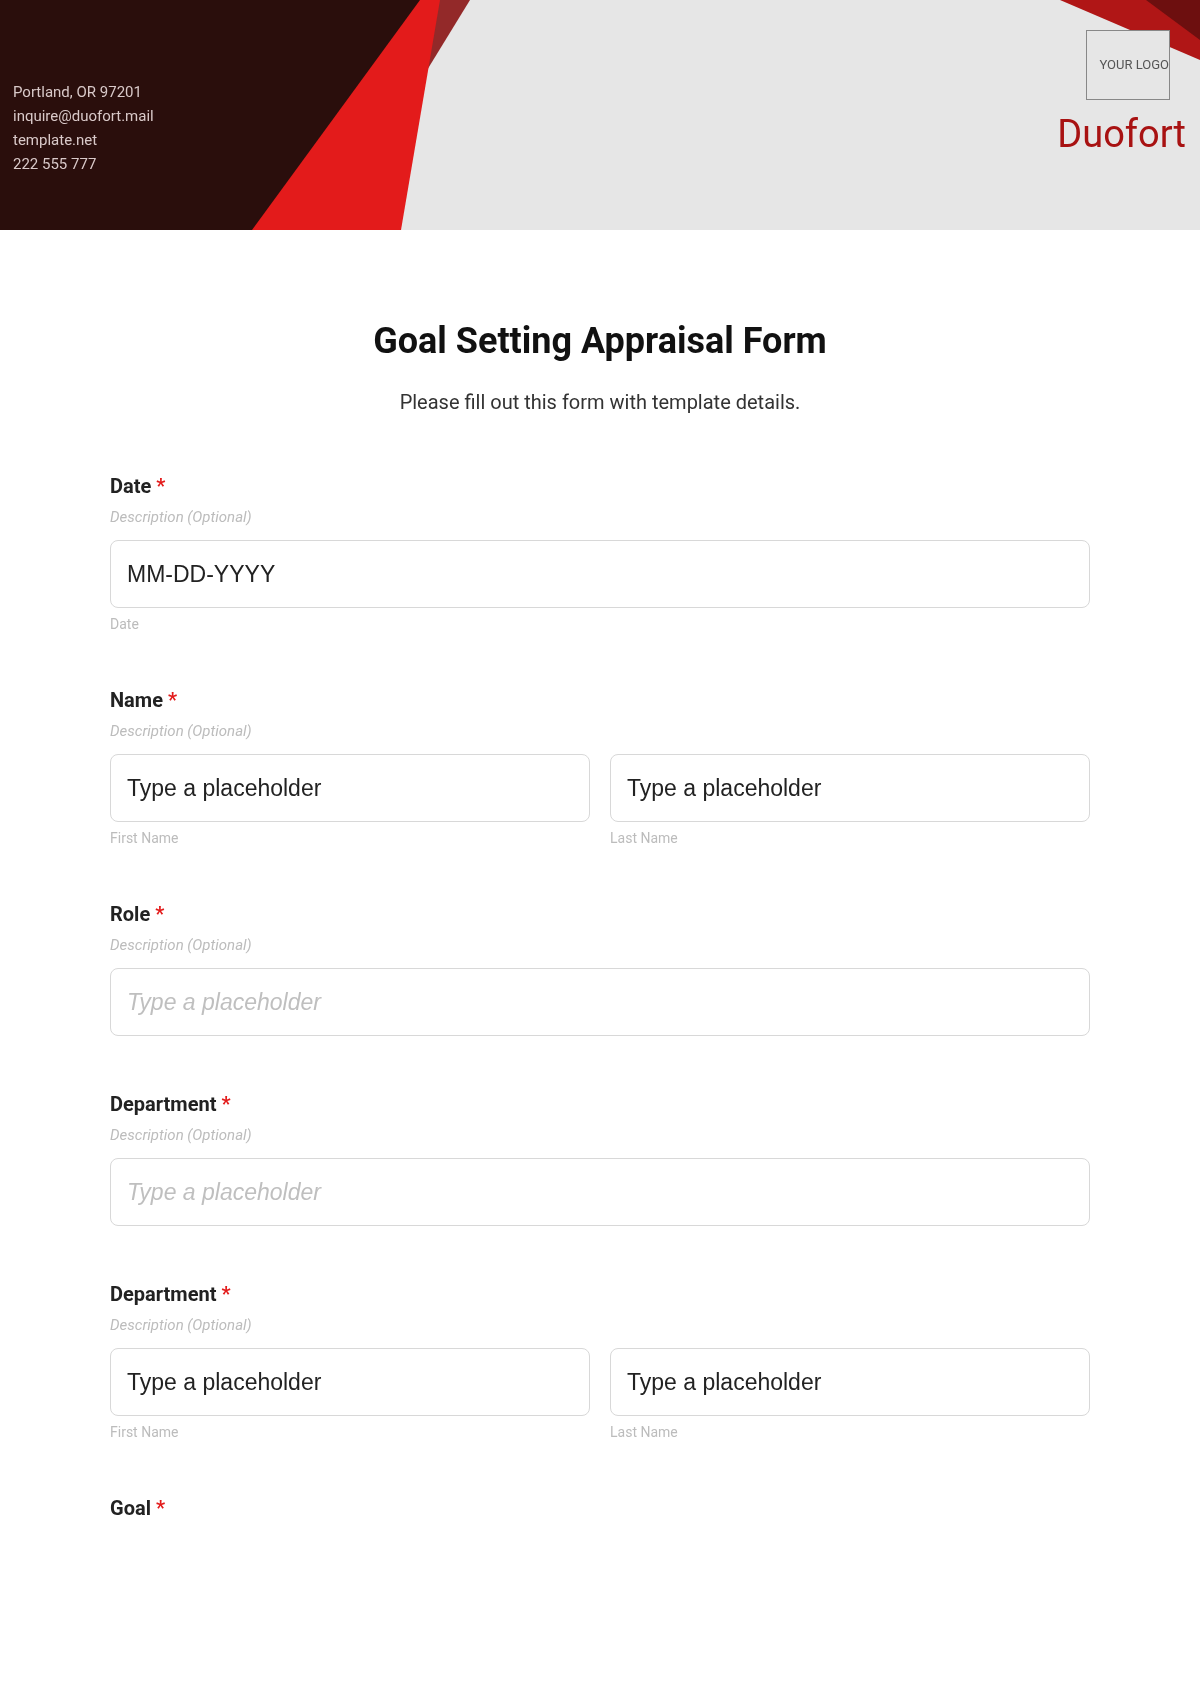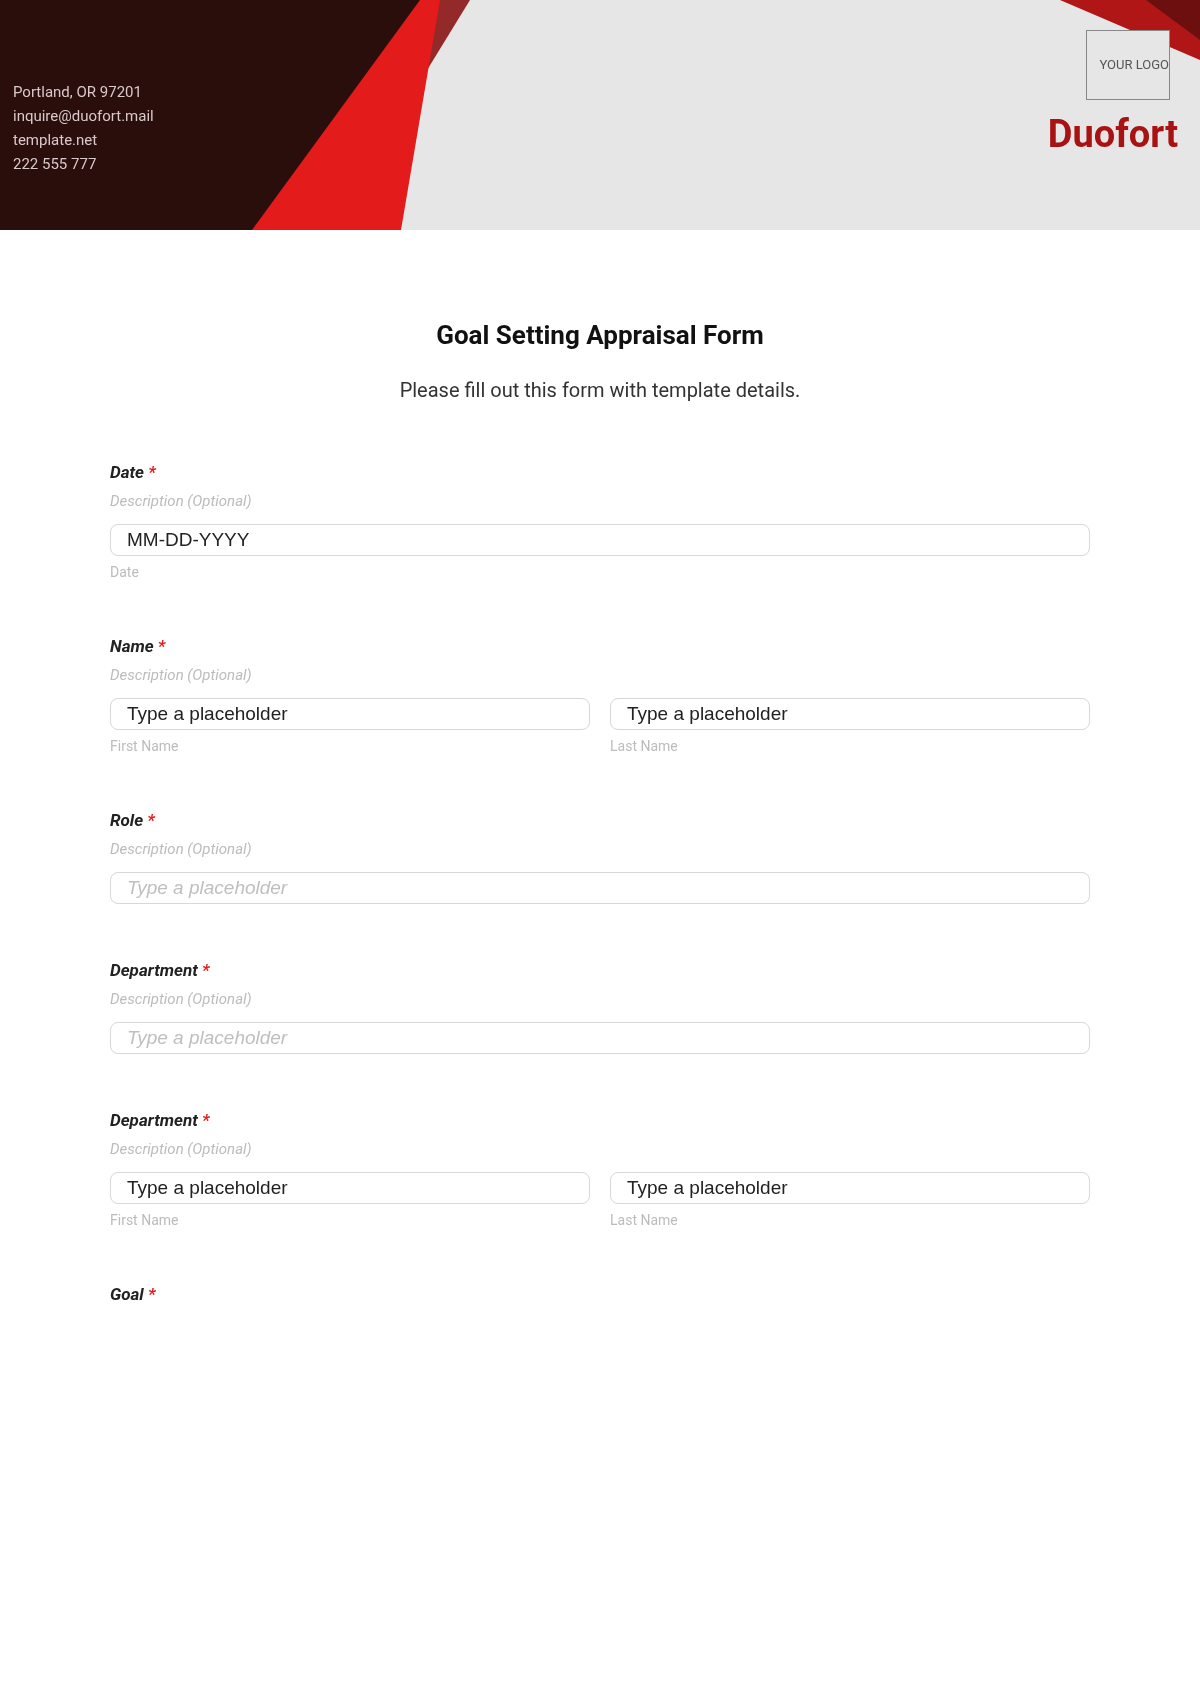"Duofort" .brand { font-weight: 700 -> 400; right: 22px -> 14px }
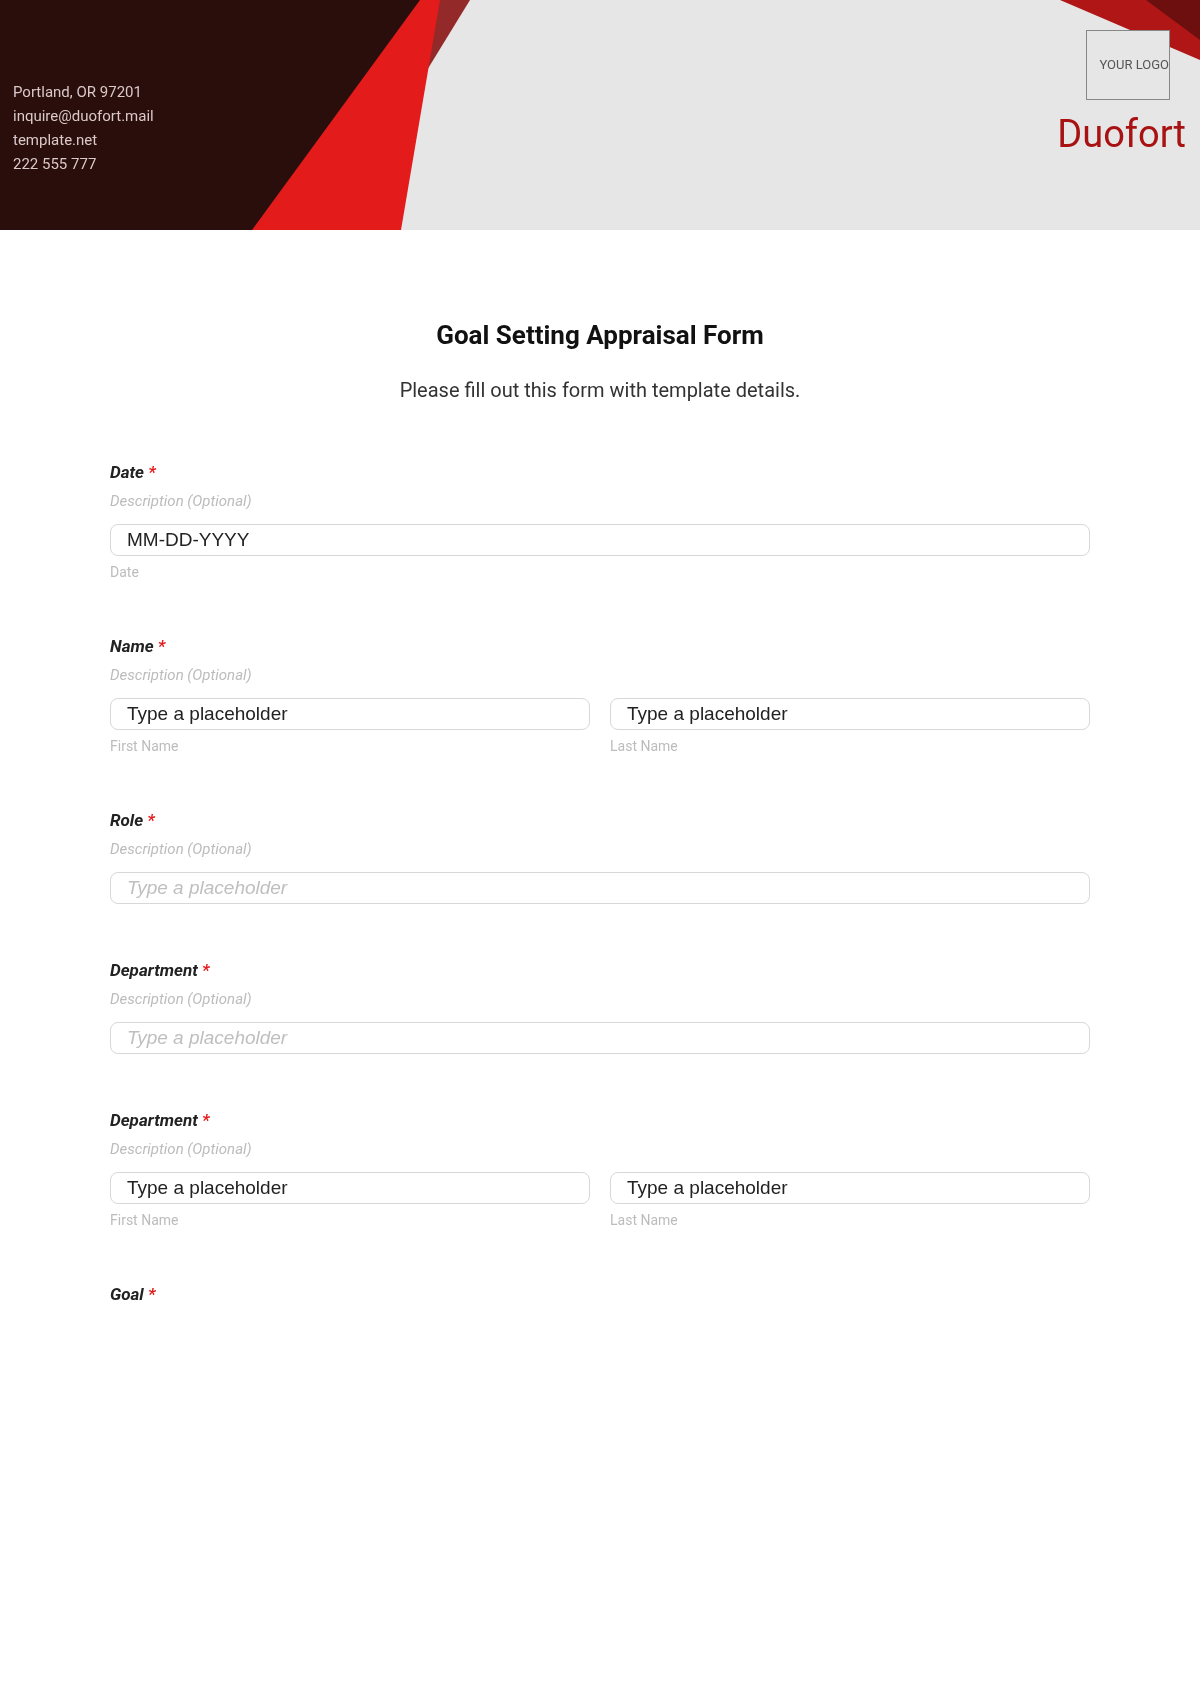"Goal Setting Appraisal Form" .form-title { font-size: 26px -> 36px }
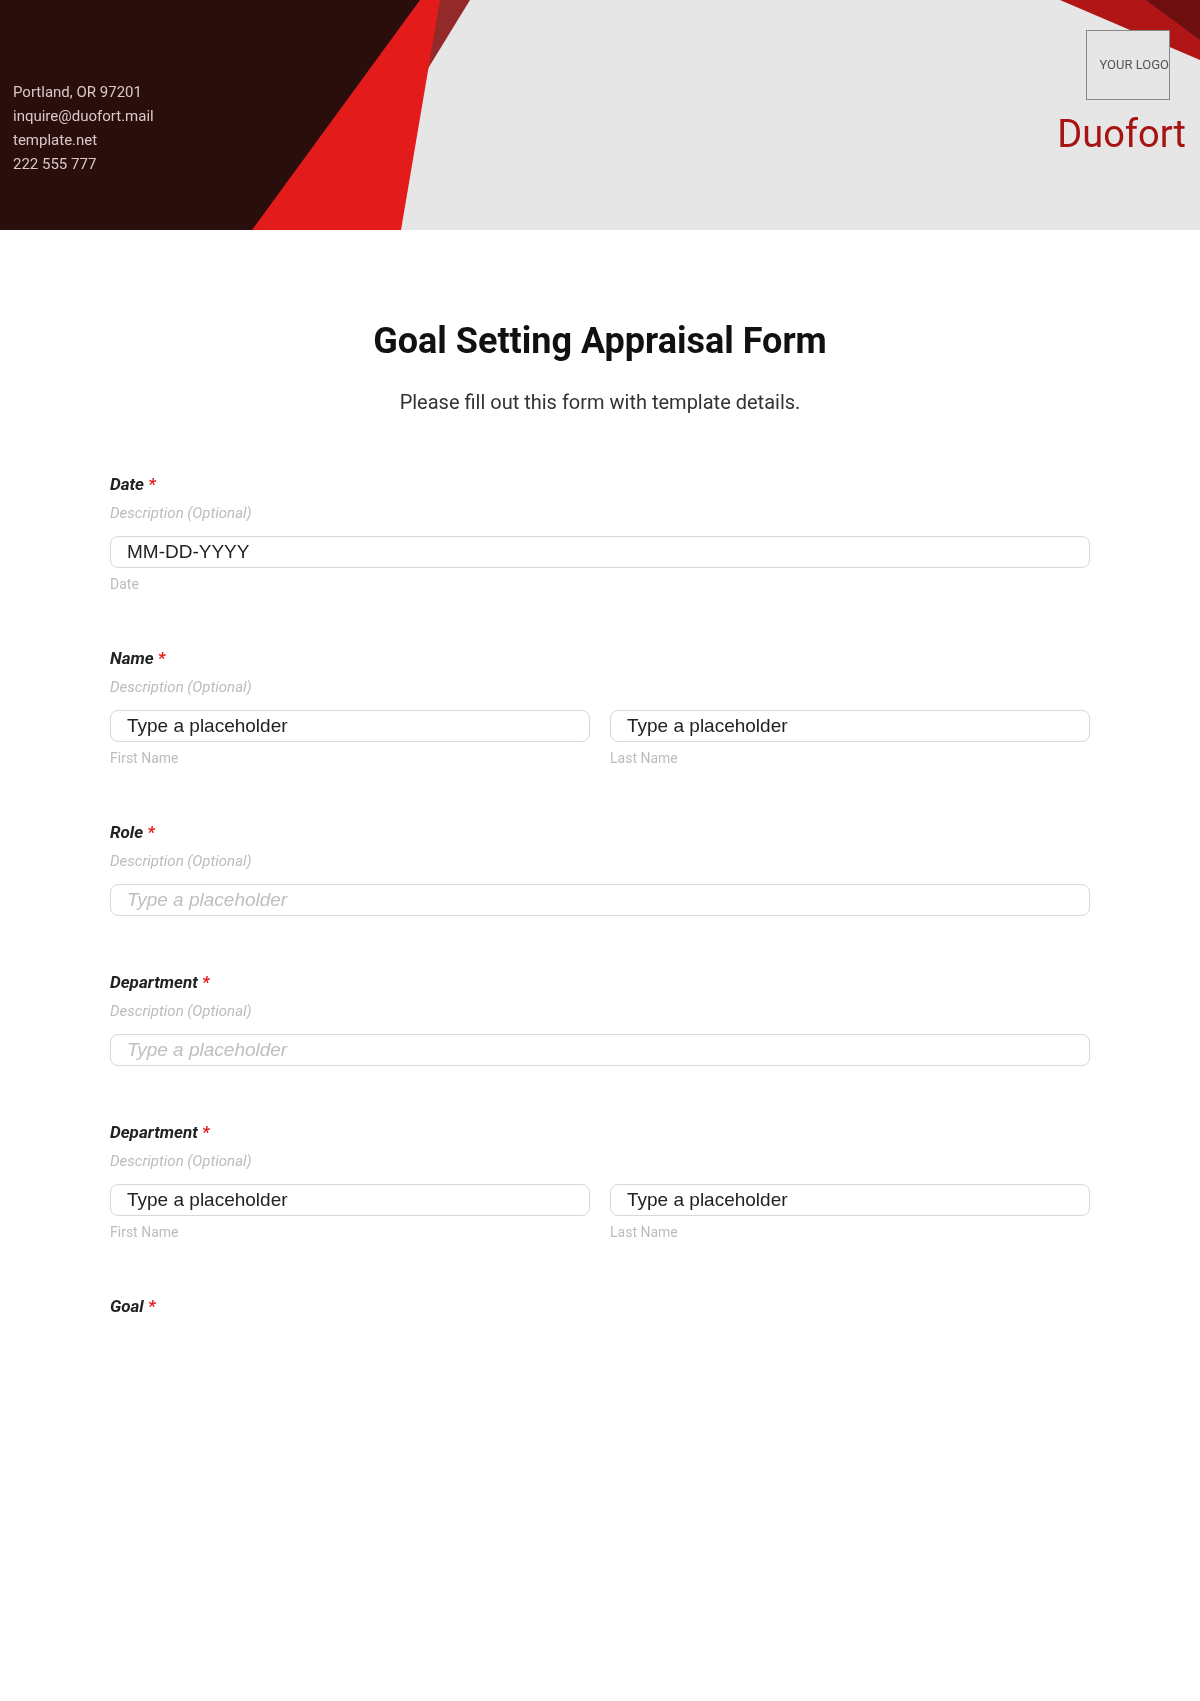"Date *" .field-label { font-size: 17px -> 20px; font-style: italic -> none }
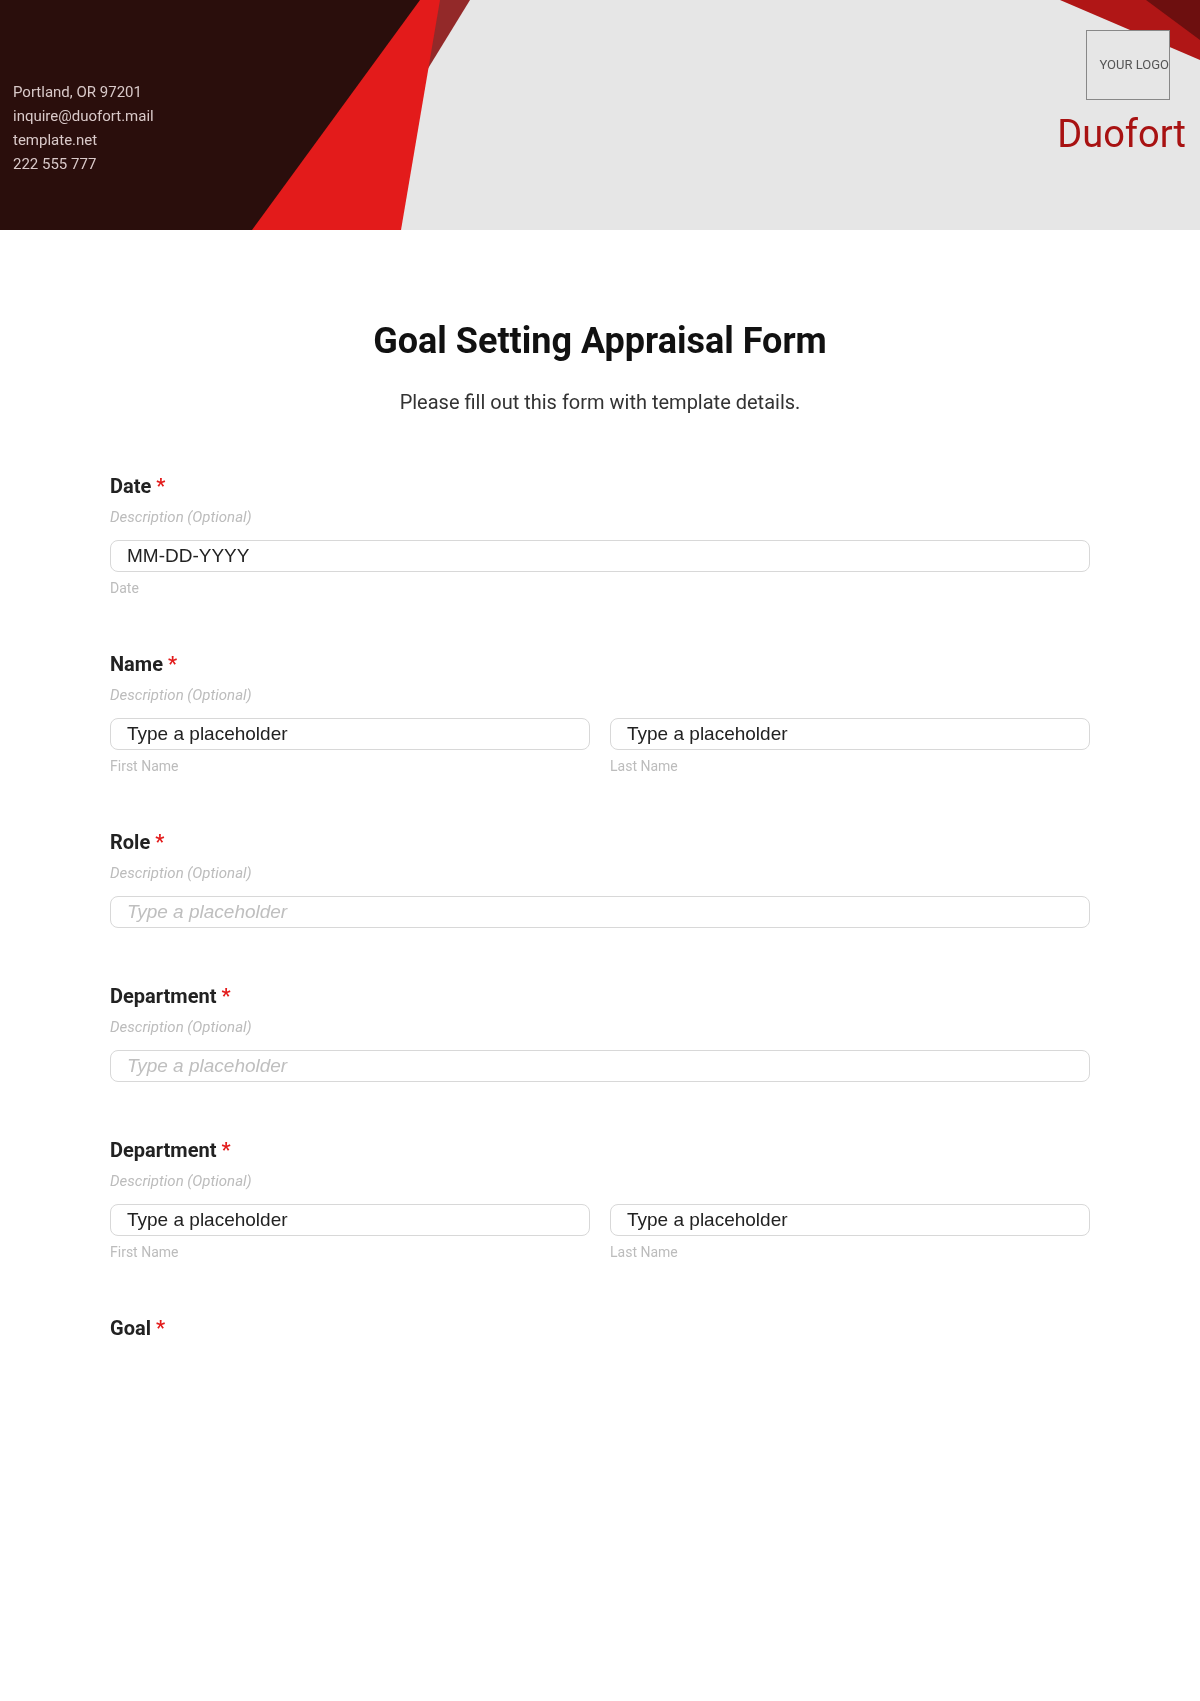"MM-DD-YYYY" .input { font-size: 19px -> 23px; height: 32px -> 68px }
